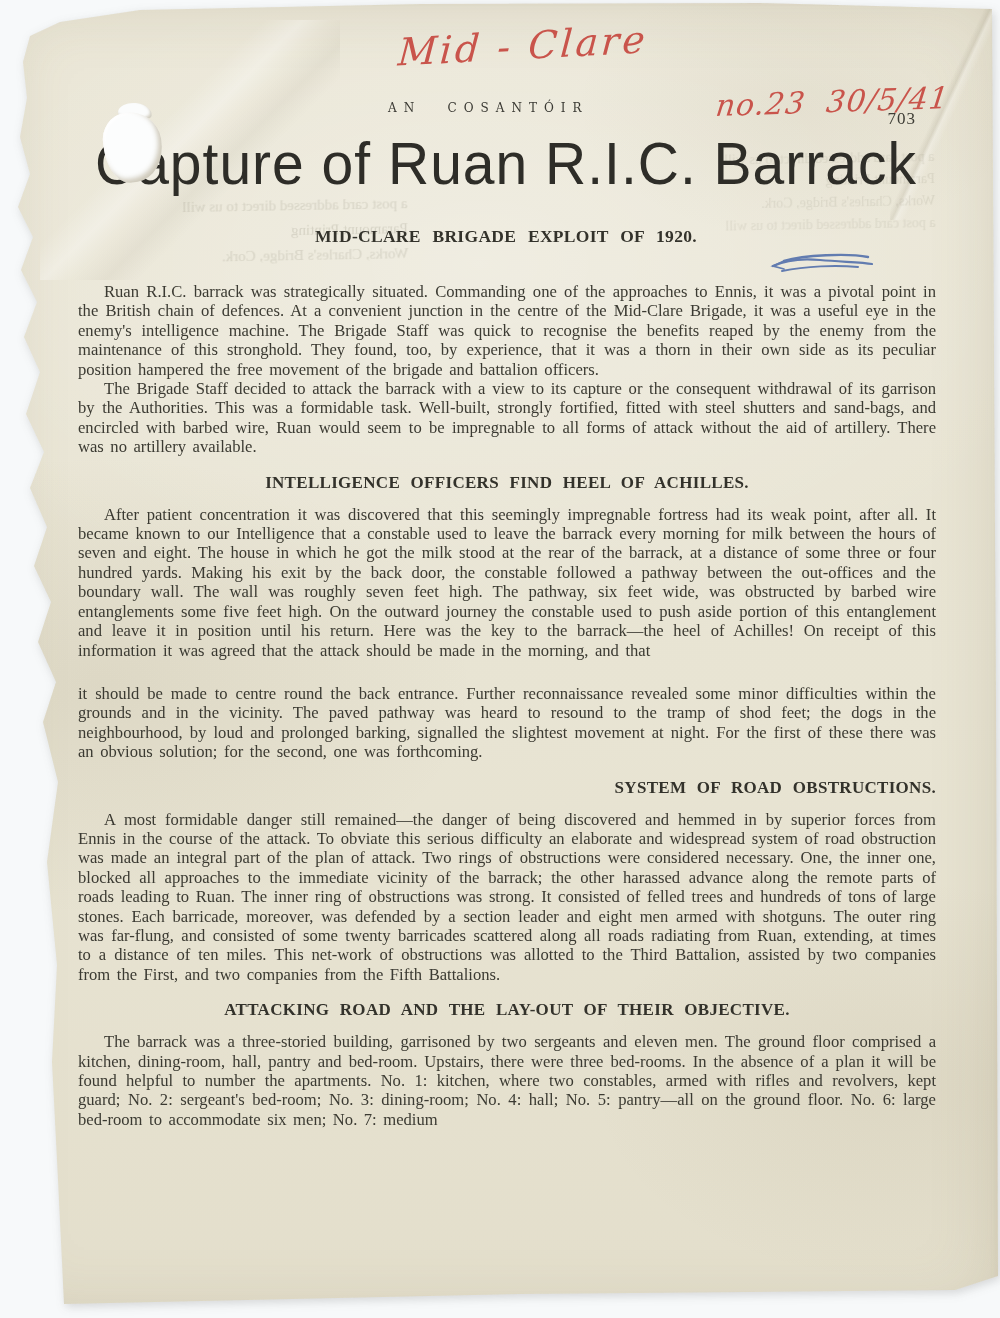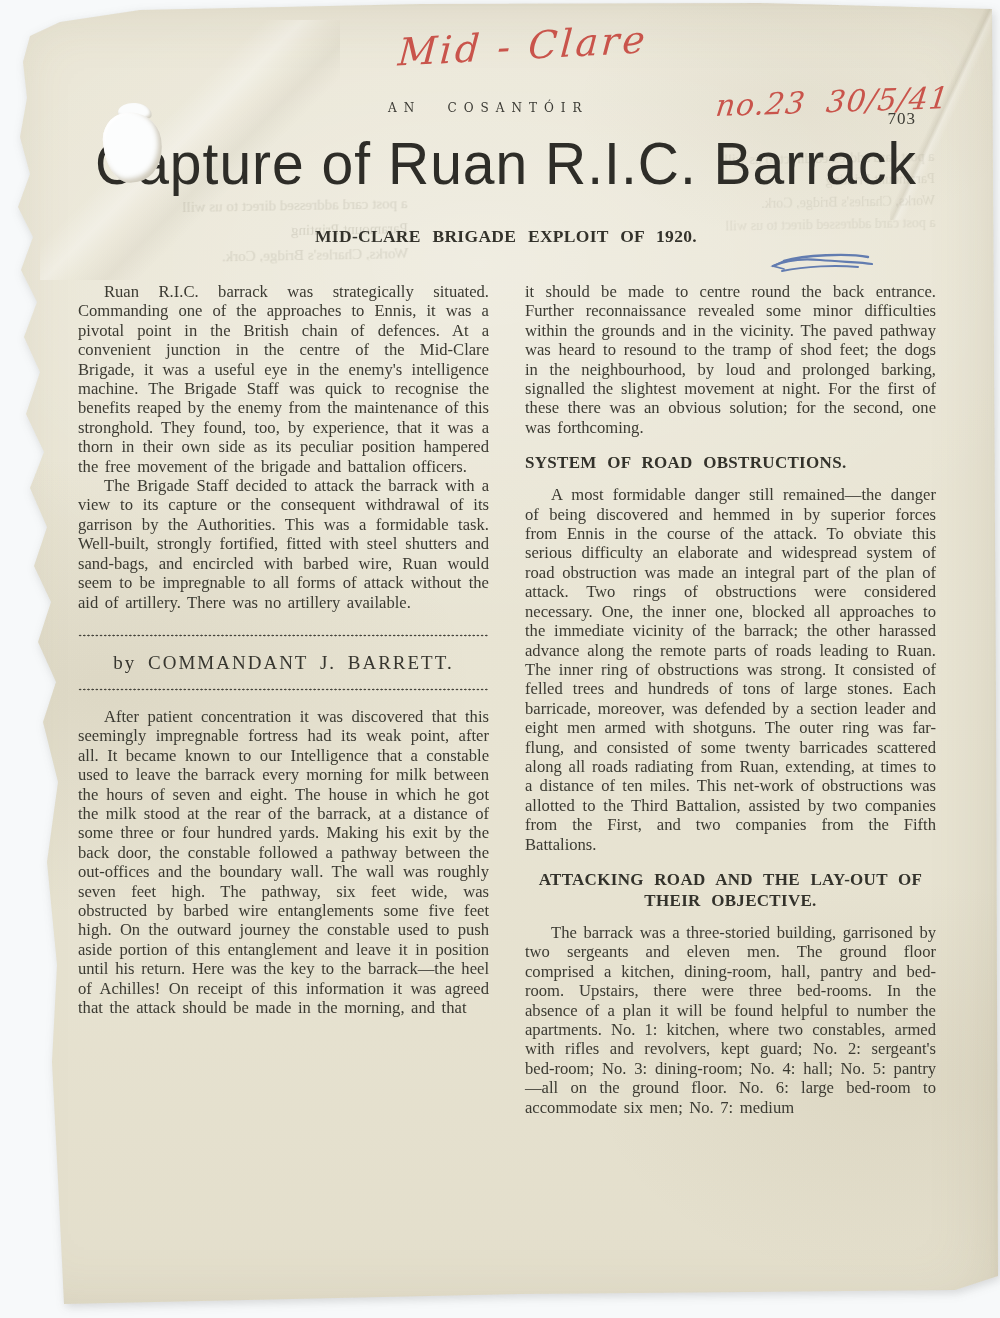"Ruan R.I.C. barrack was strategically" .columns { flex-direction: none -> column; gap: 36px -> 24px }
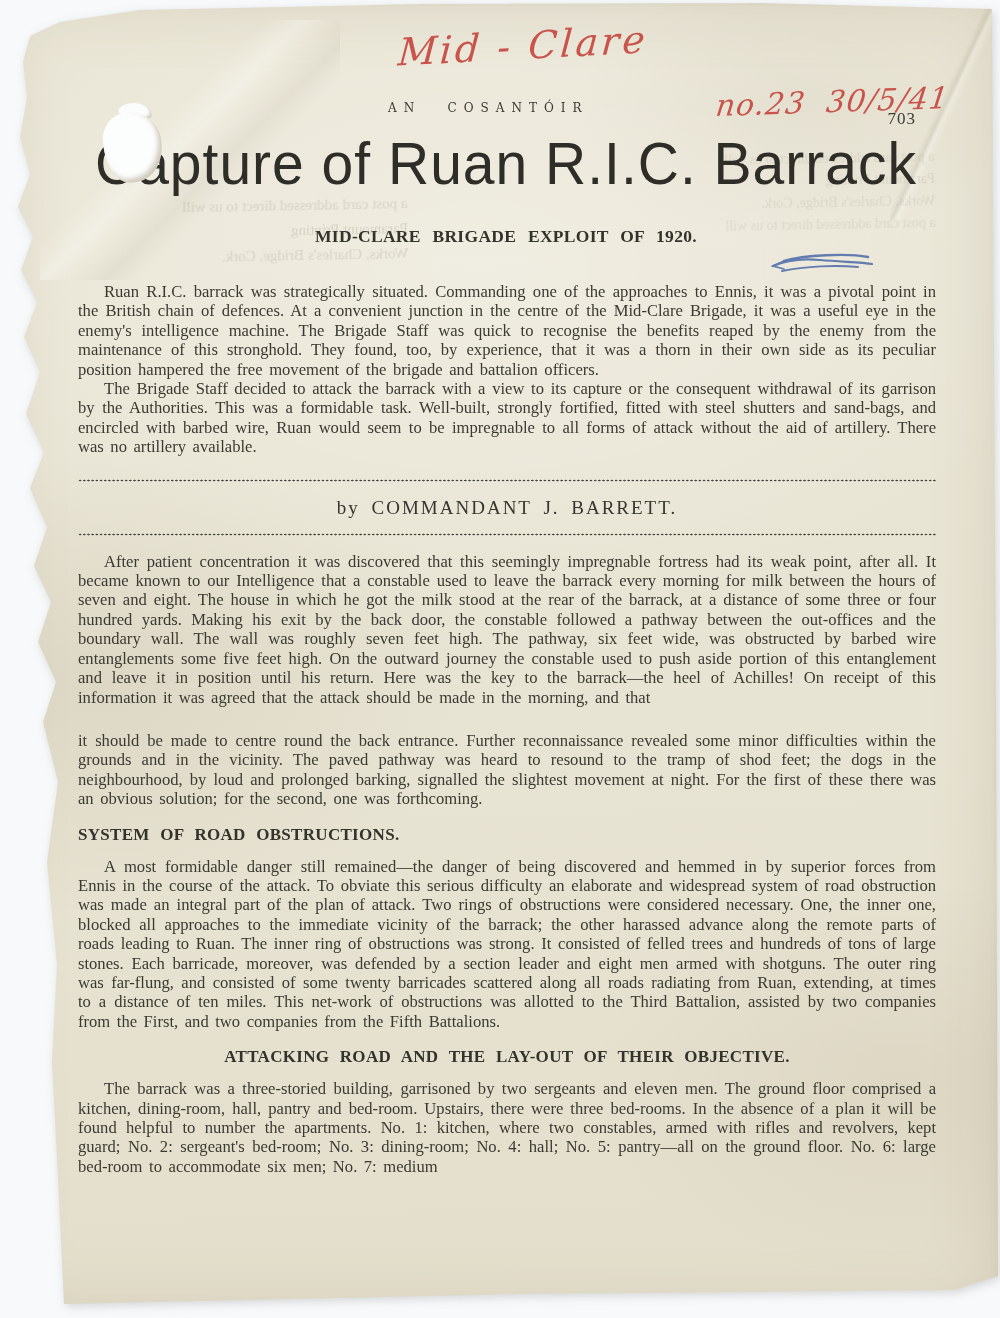"INTELLIGENCE OFFICERS FIND HEEL OF" h2.centered { html: none -> <h2>INTELLIGENCE OFFICERS FIND HEEL OF ACHILLES.</h2> }
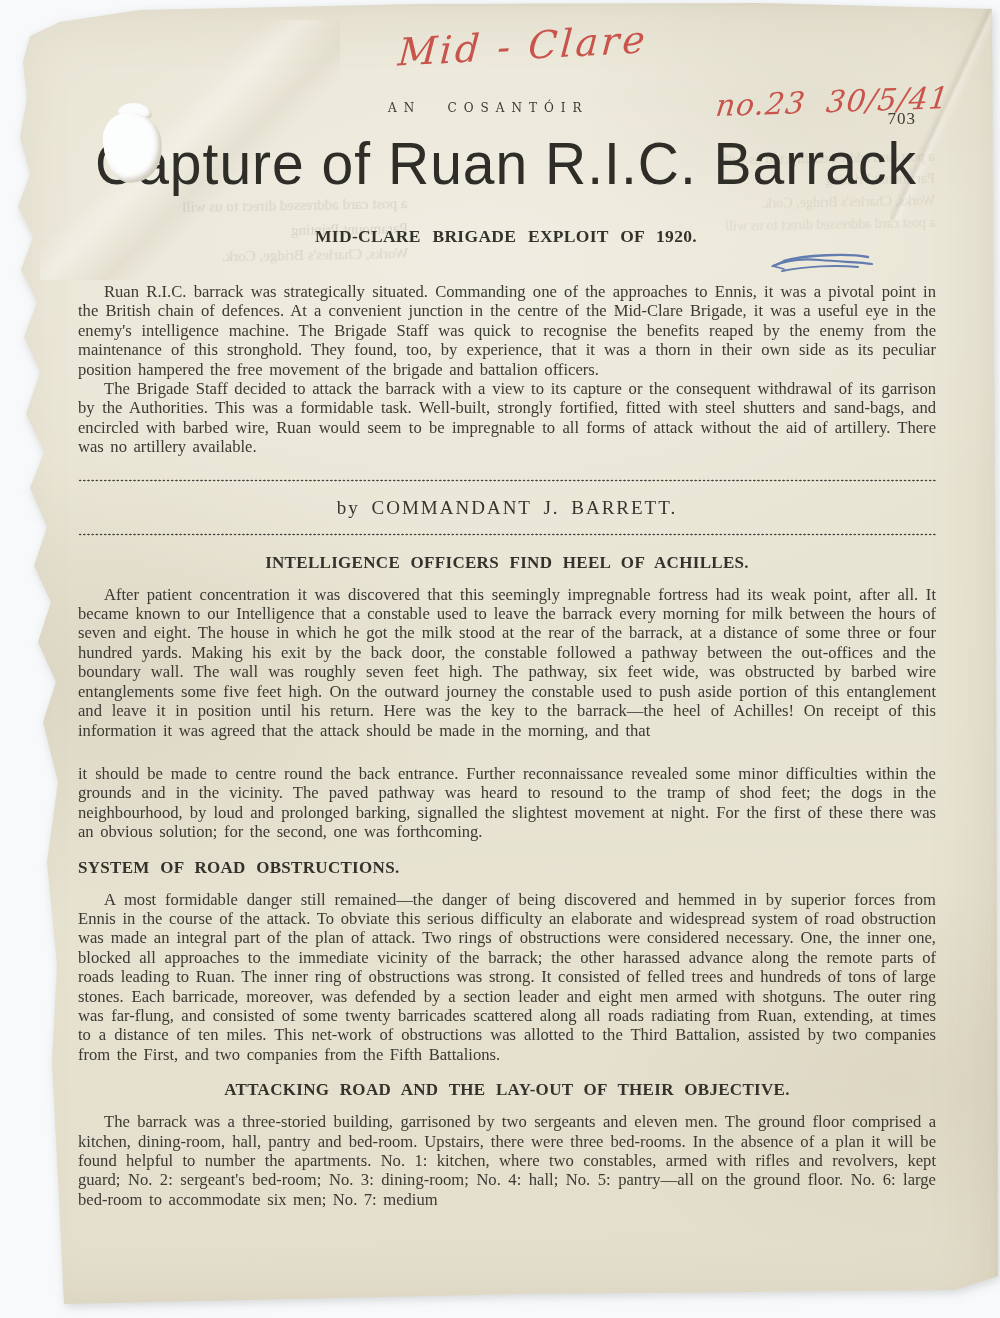"by COMMANDANT J. BARRETT." div.byline-block { html: <div> <div></div> <div>by COMMANDANT J. BARRETT.</div> <div></div> </div> -> none }
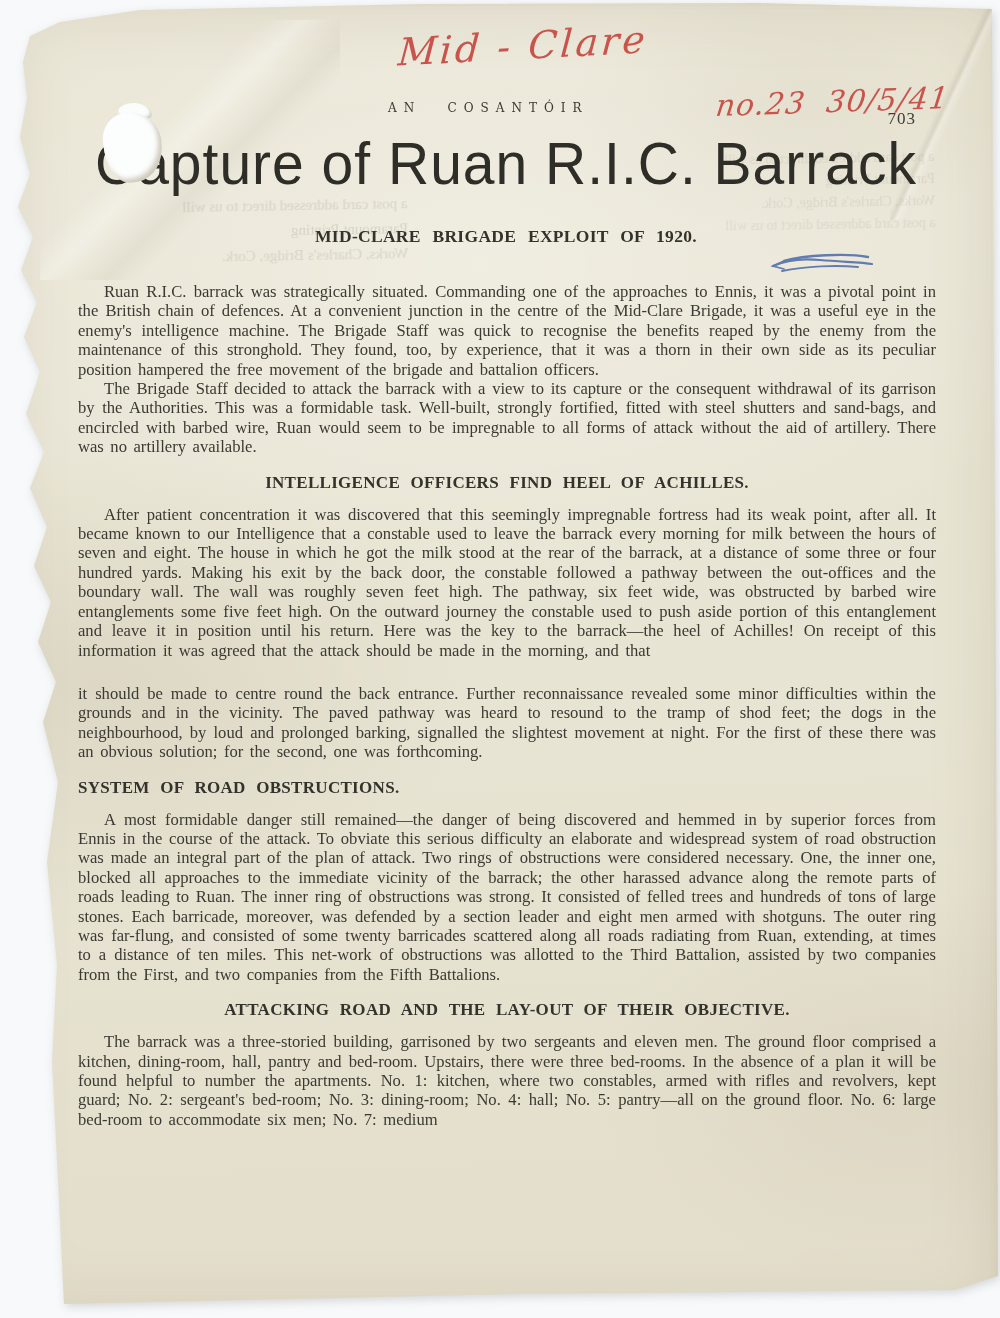"SYSTEM OF ROAD OBSTRUCTIONS." .col h2.flush { text-align: left -> right }
